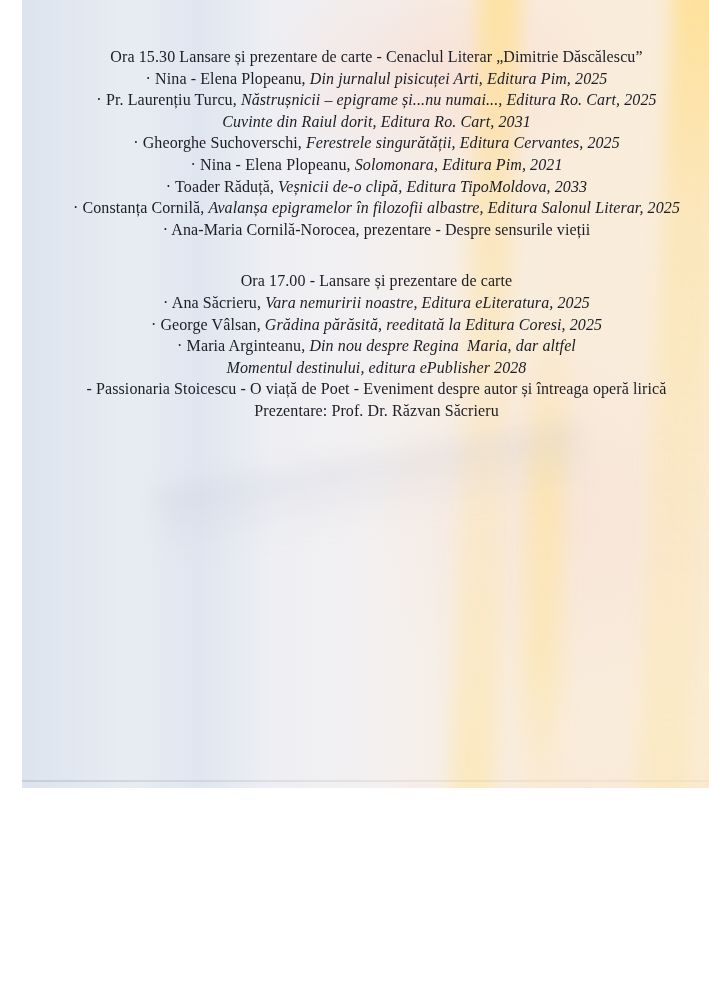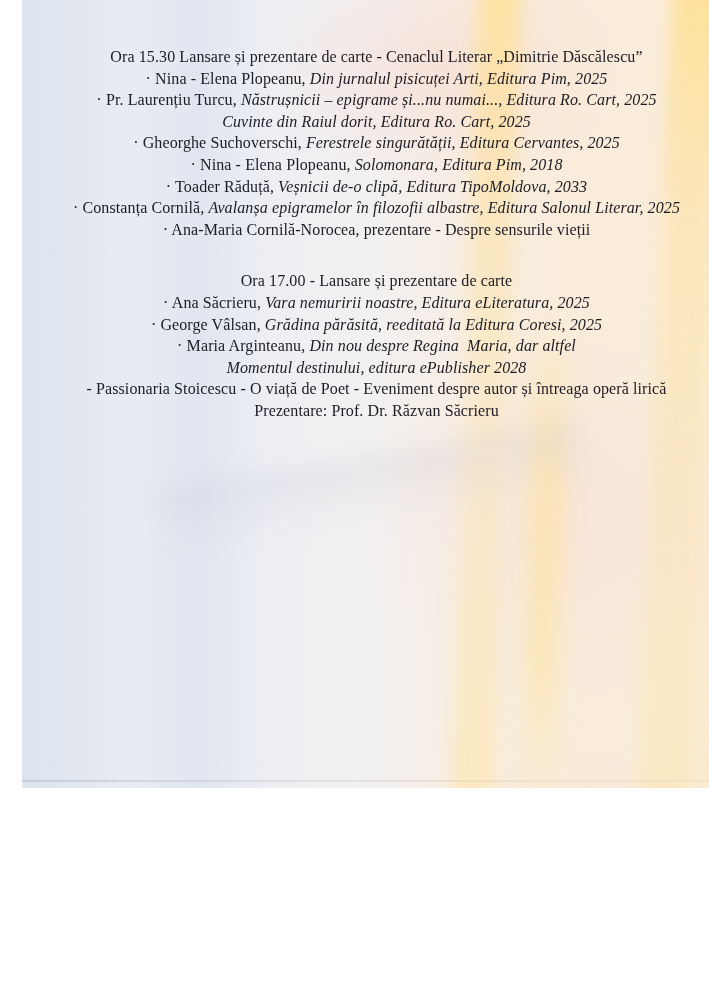"Cuvinte din Raiul dorit, Editura" em { text: 2025 -> 2031 }
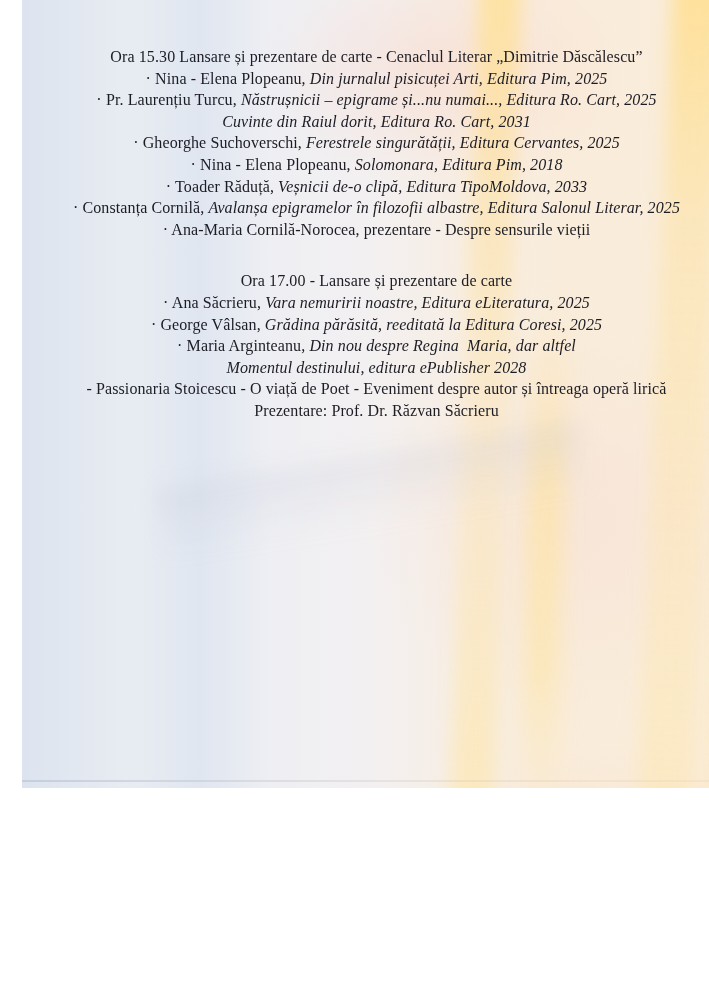"Solomonara, Editura Pim, 2018" em { text: 2018 -> 2021 }
